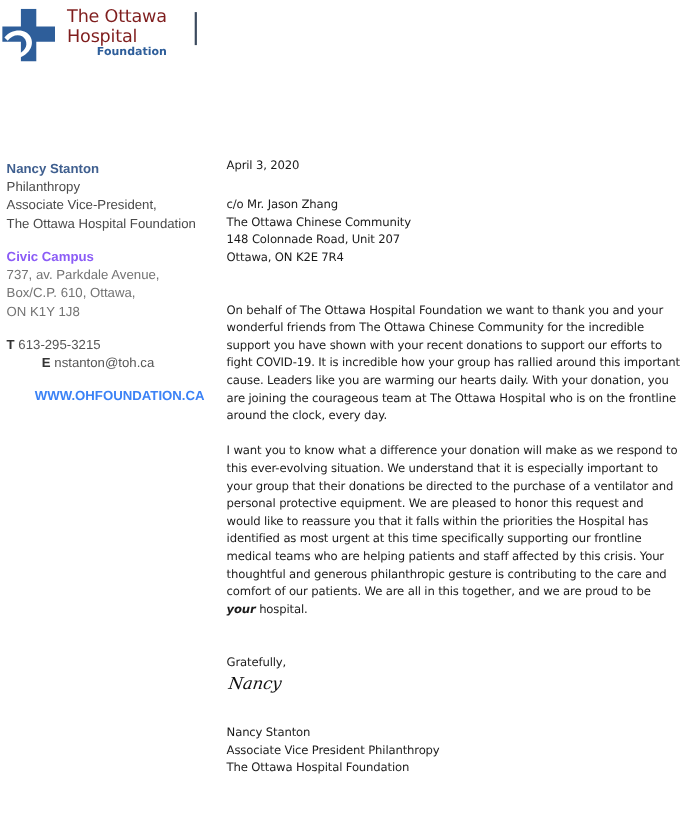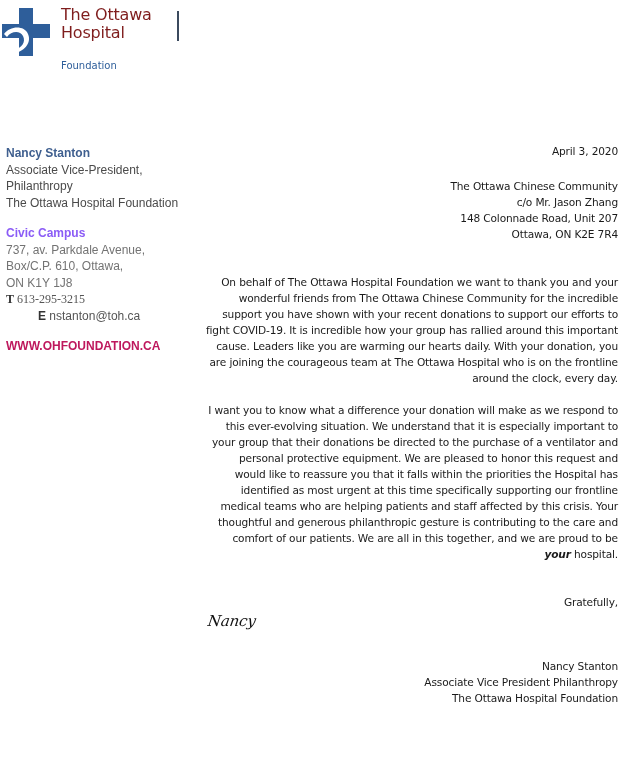"Foundation" .logo-sub { font-weight: normal -> bold; margin-top: 18px -> 0; text-align: none -> right }
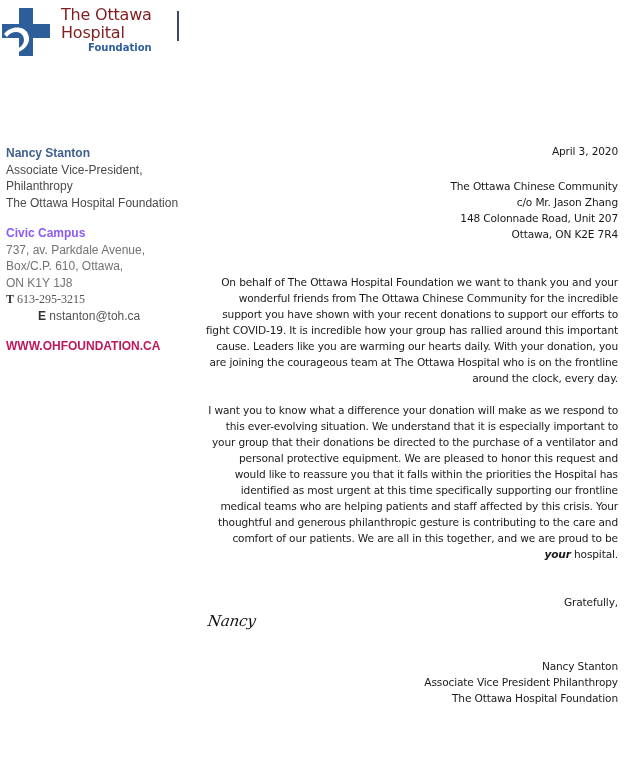"April 3, 2020" .letter p { text-align: right -> none }
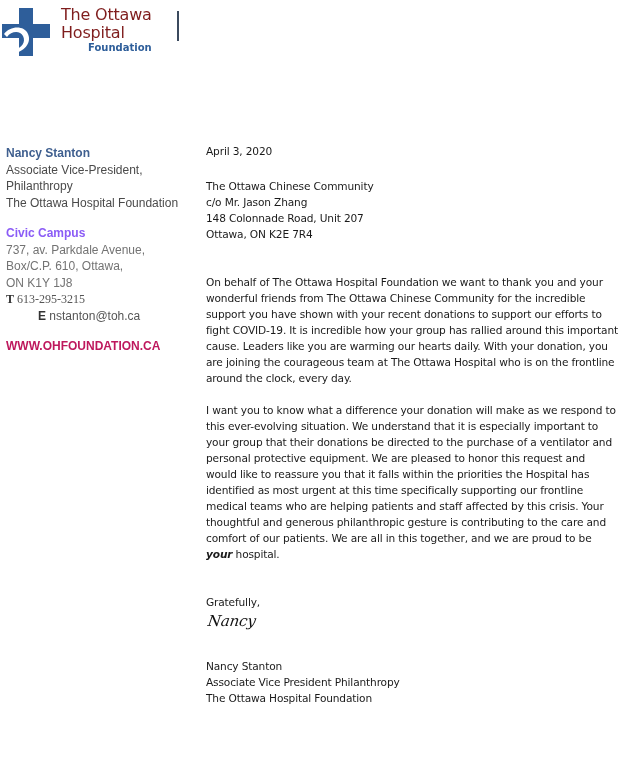"Associate Vice-President," div { order: before "Philanthropy" -> after "Philanthropy" }
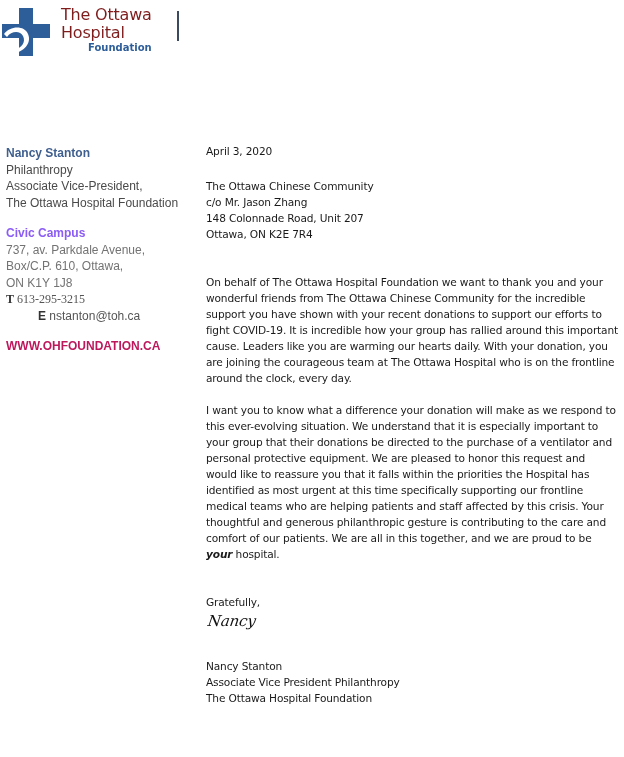"The Ottawa Chinese Community" p { order: before "c/o Mr. Jason Zhang" -> after "c/o Mr. Jason Zhang" }
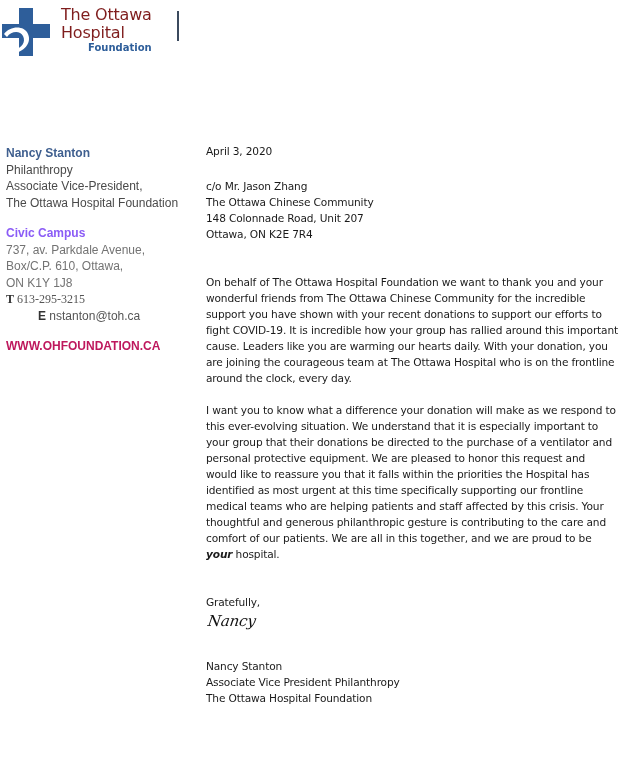"T 613-295-3215" .sidebar .contact { font-family: Liberation Serif, serif -> none; margin-top: none -> 14px }
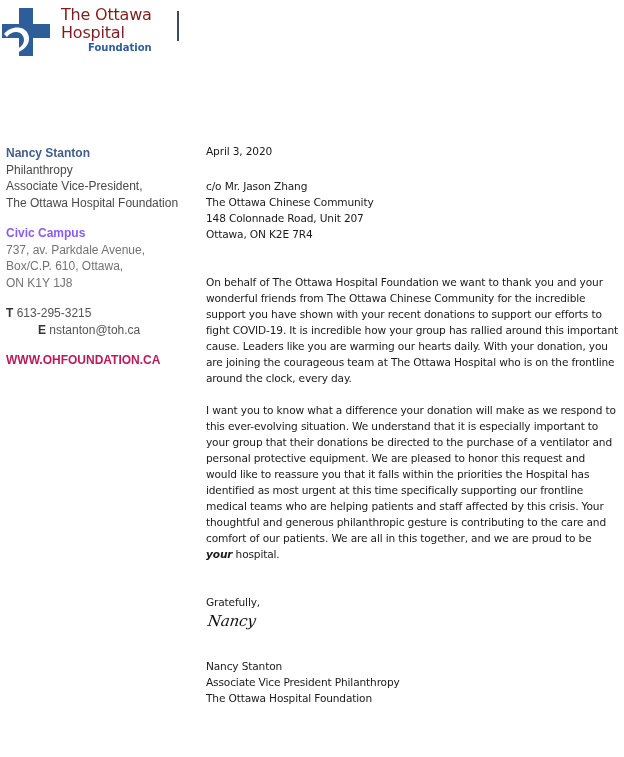"WWW.OHFOUNDATION.CA" .sidebar .web { color: #be185d -> #3b82f6; text-align: none -> right }
